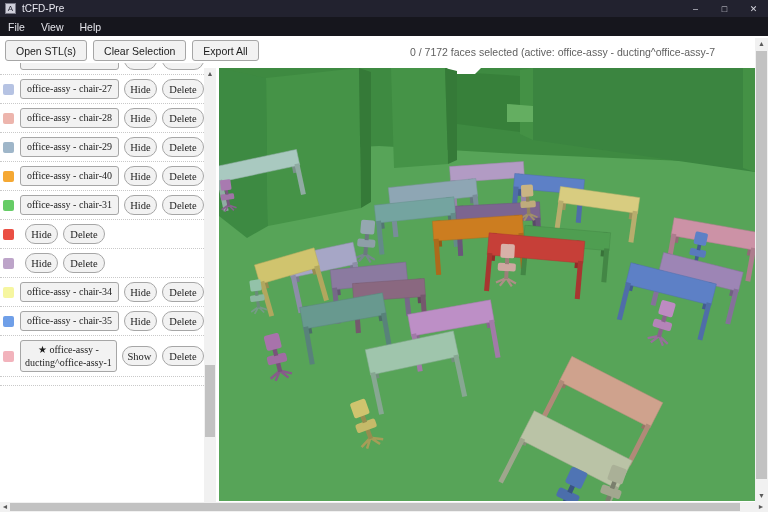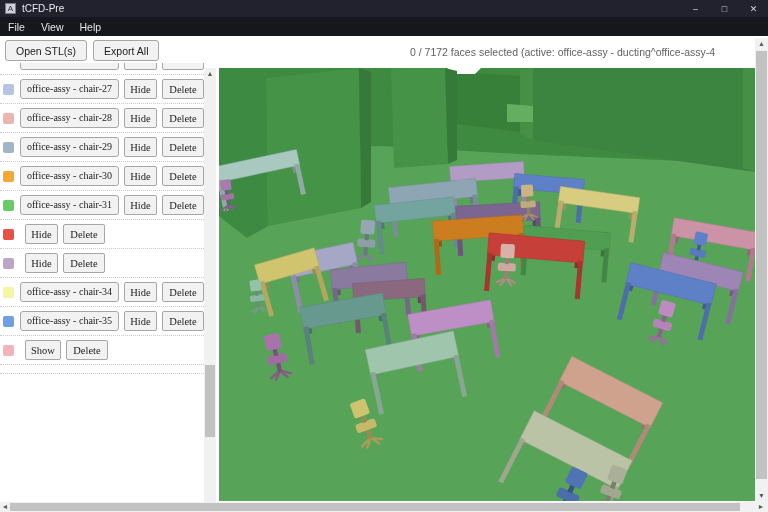"Clear Selection" div.tb-btn { html: none -> <div>Clear Selection</div> }
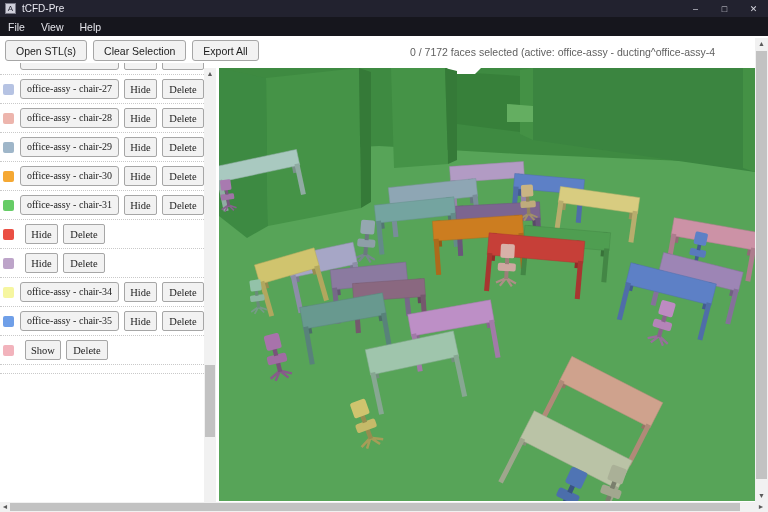"0 / 7172 faces selected" div { text: office-assy-4 -> office-assy-7 }
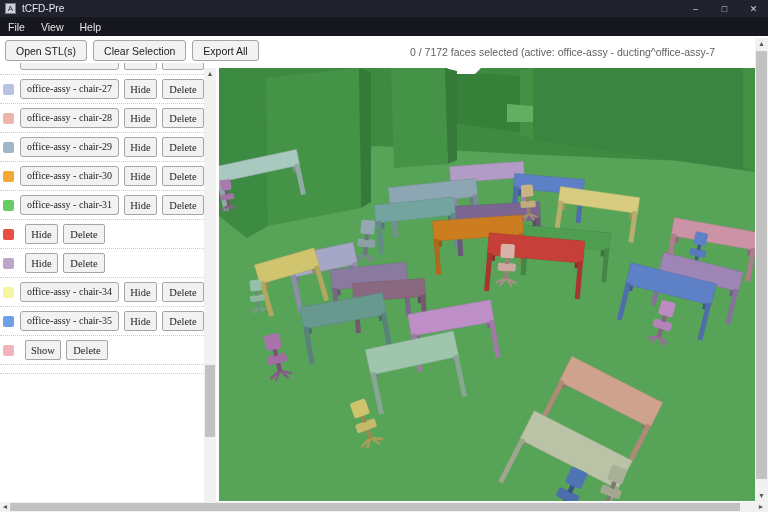"Hide" .act-btn { border-radius: 2px -> 10px }
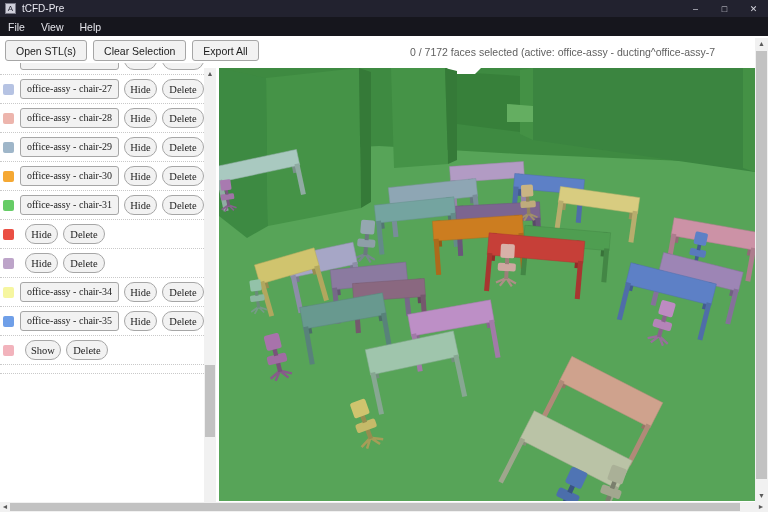"office-assy - chair-30" div.name-btn { text: chair-30 -> chair-40 }
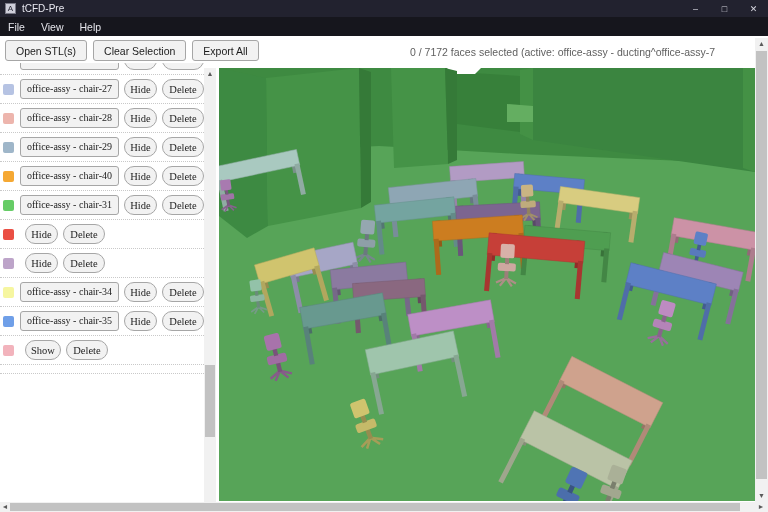"★ office-assy - ducting^office-assy-1" div.name-btn { html: none -> <div>★ office-assy - ducting^office-assy-1</div> }
